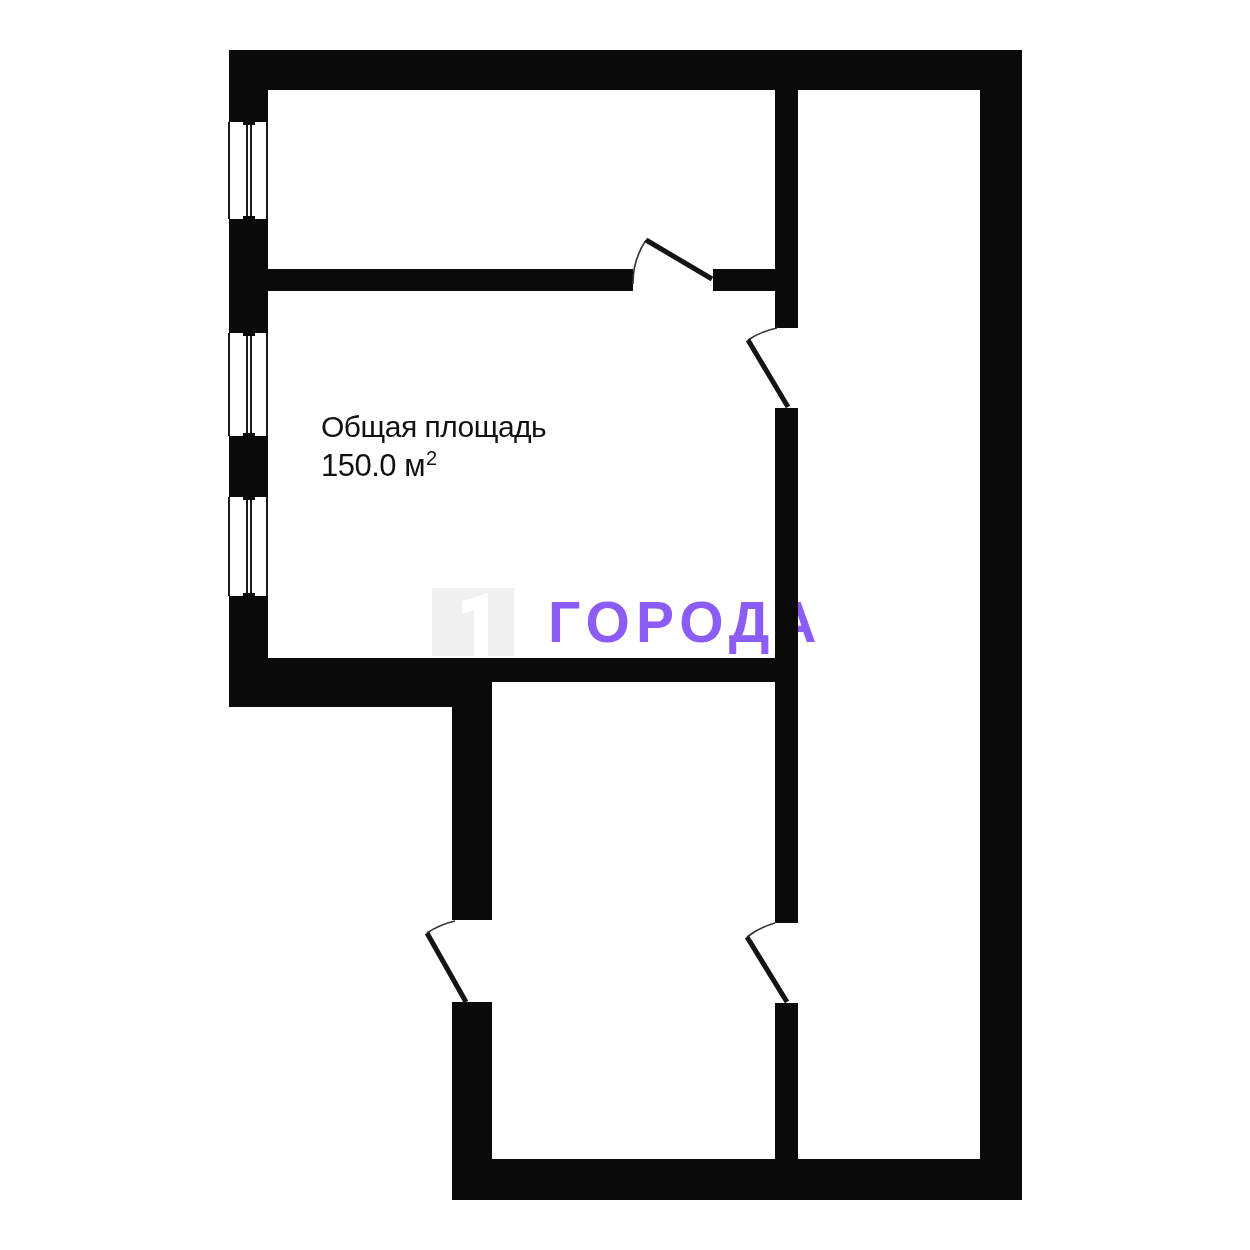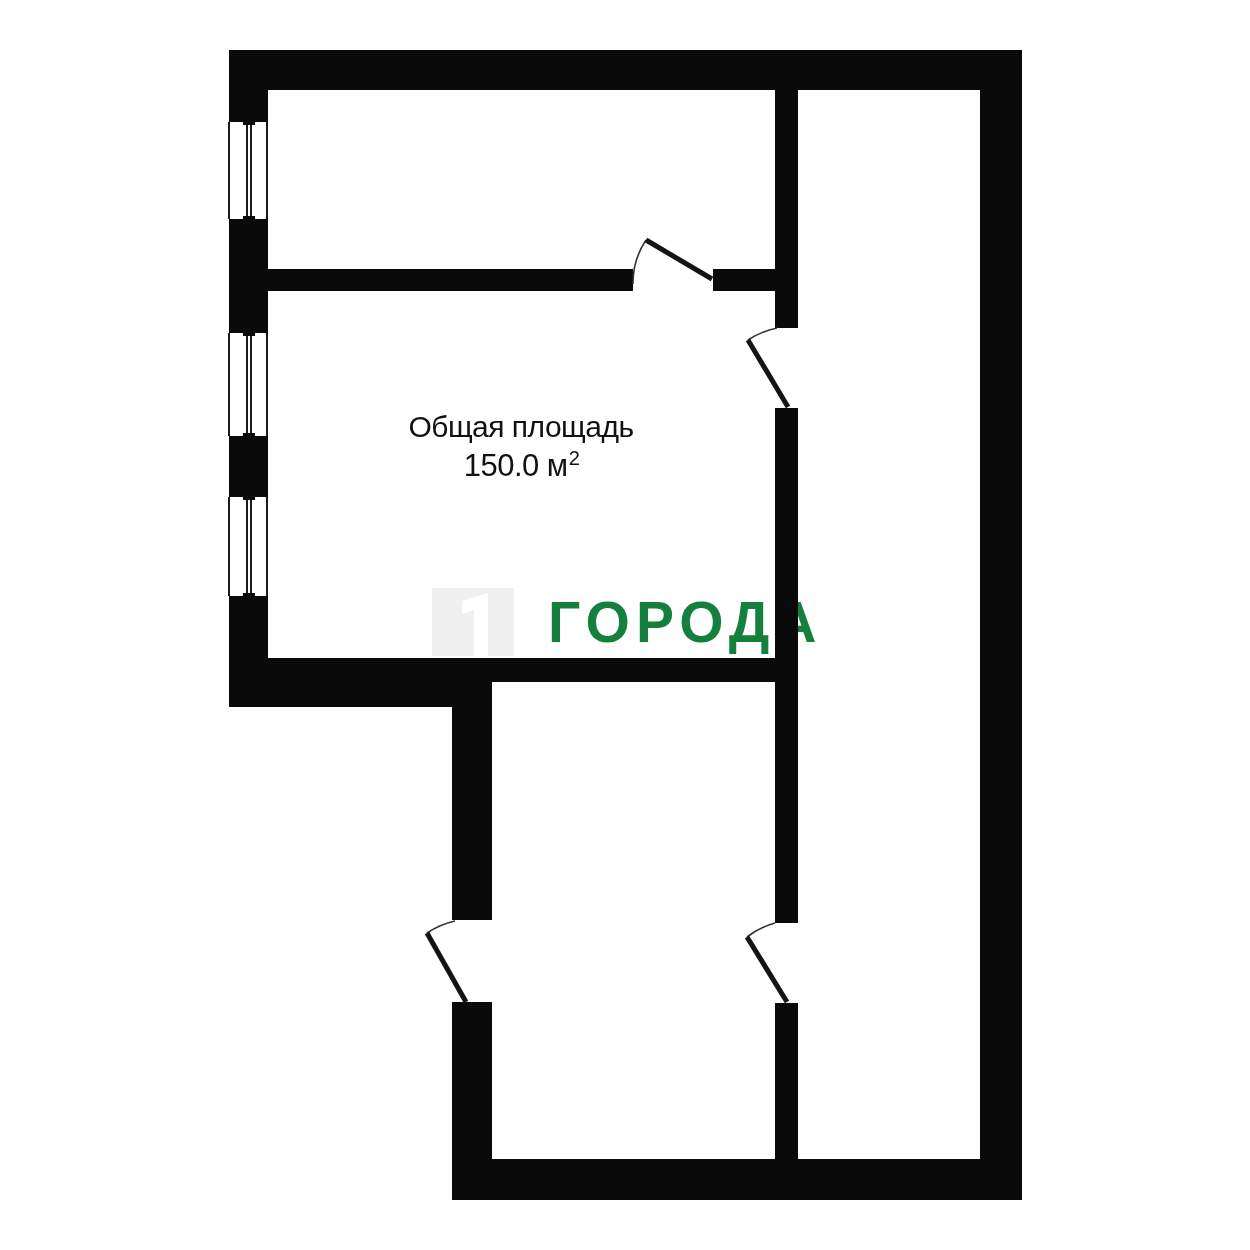"Общая площадь" .area-block { text-align: center -> left }
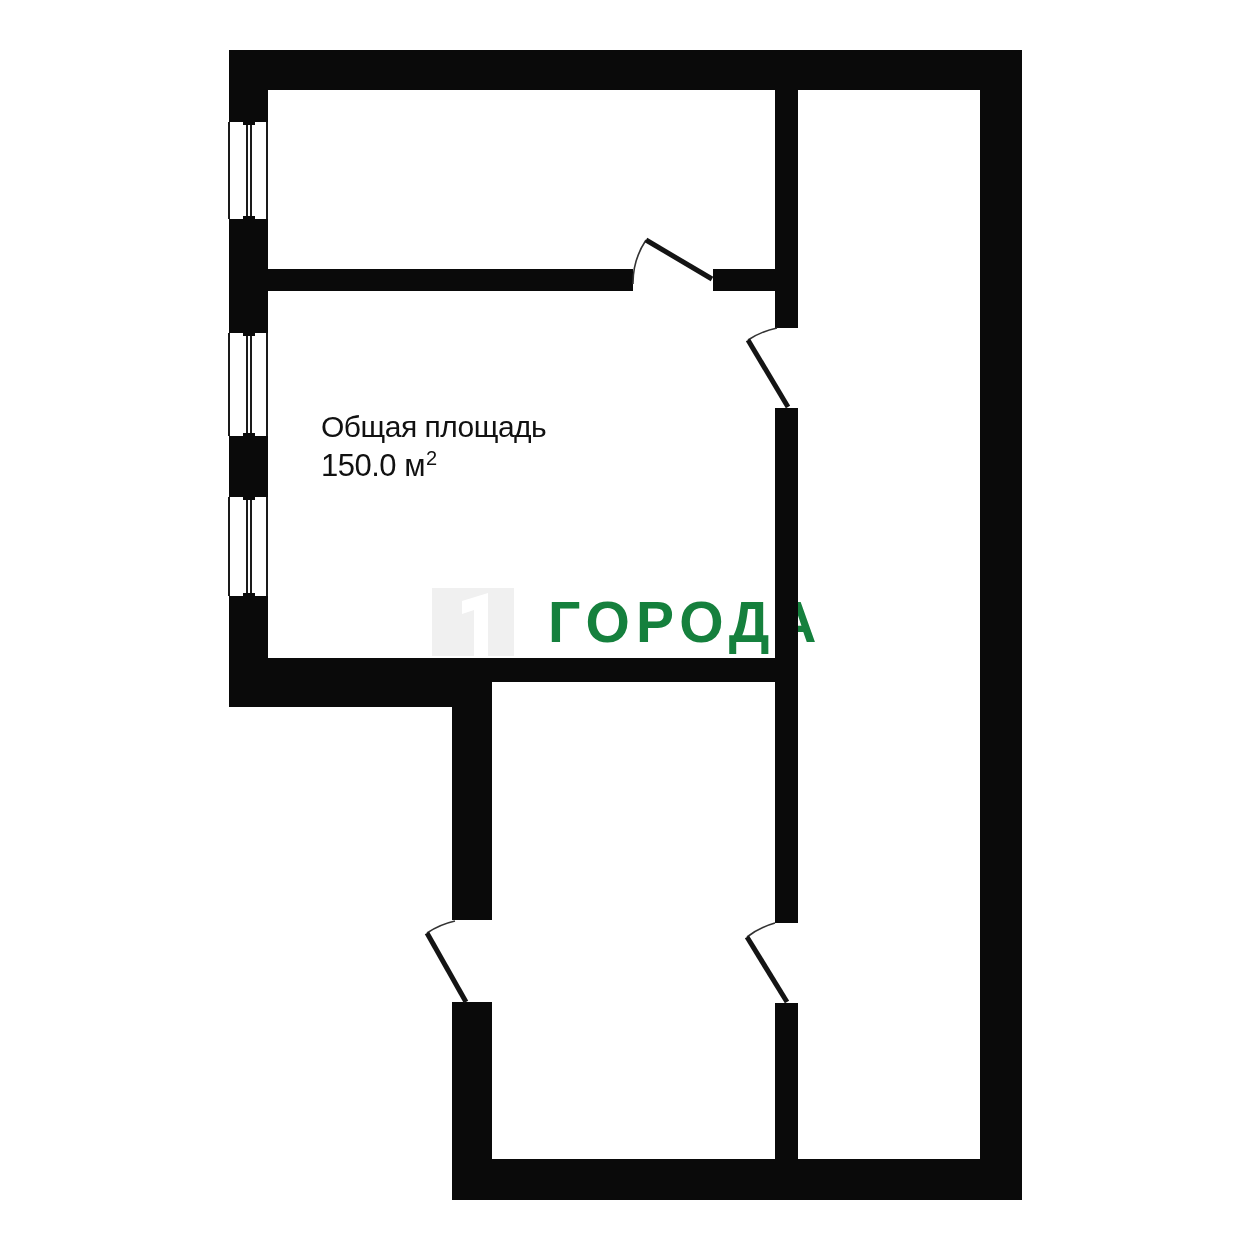"ГОРОДА" .wm-text { color: #15803d -> #8b5cf6 }
